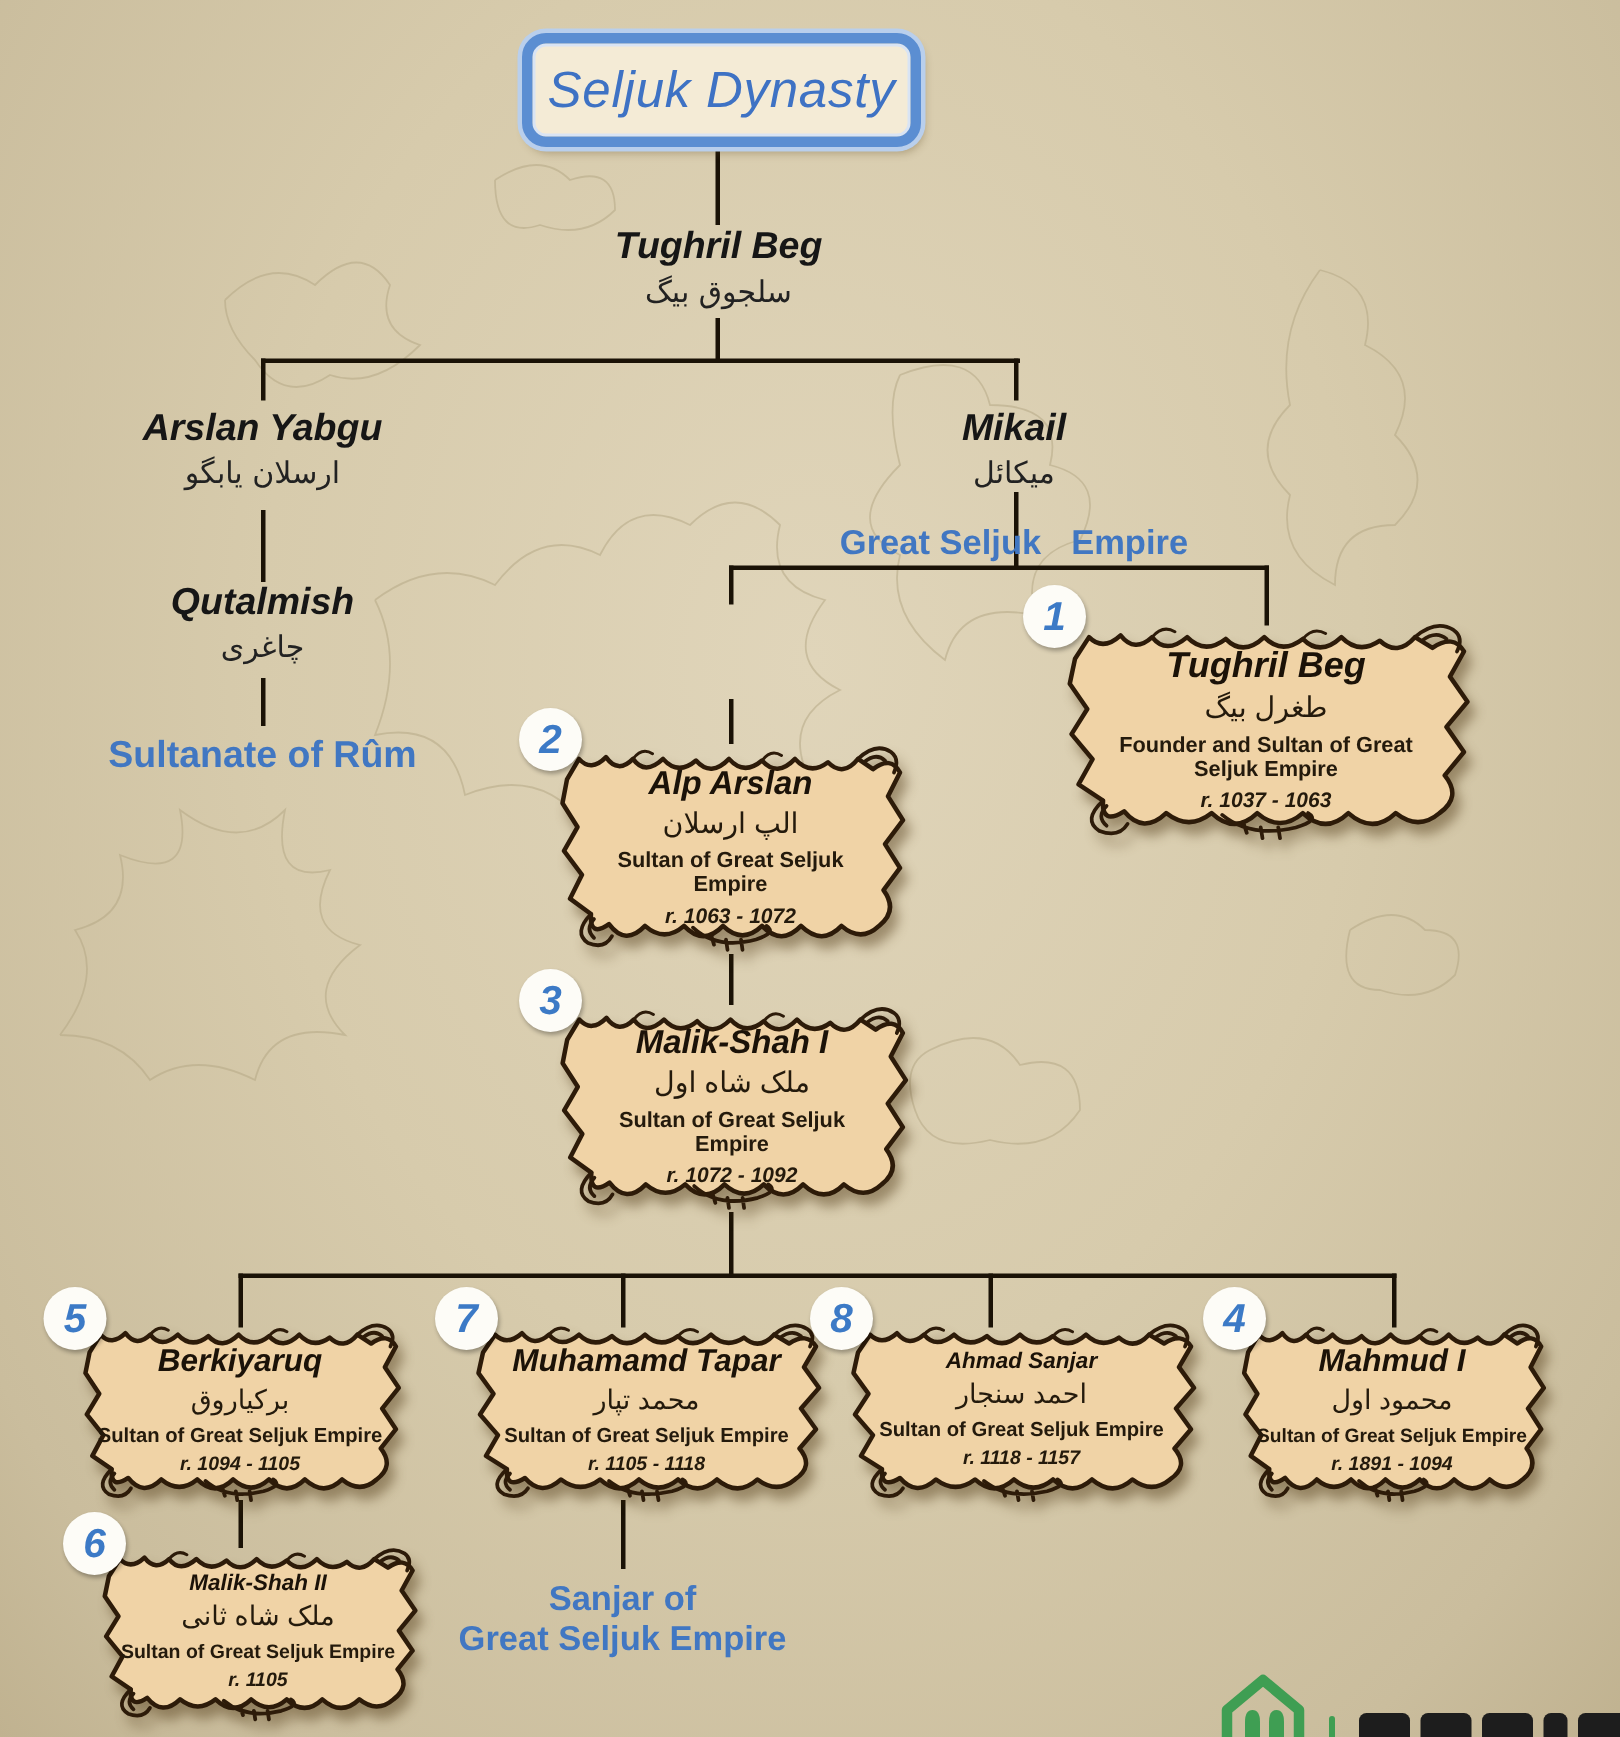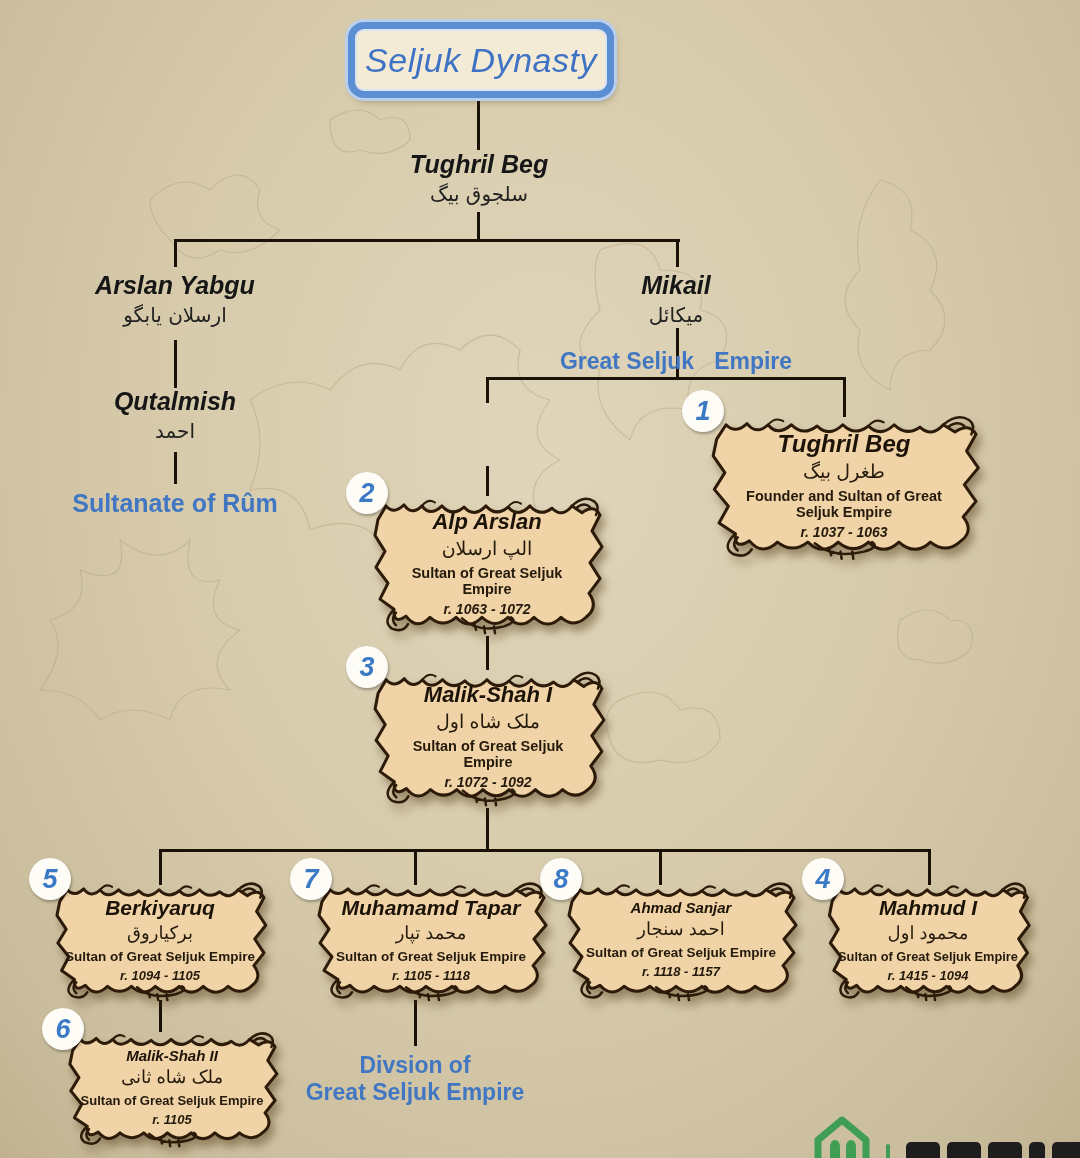"احمد" div.p-ar { text: احمد -> چاغری }
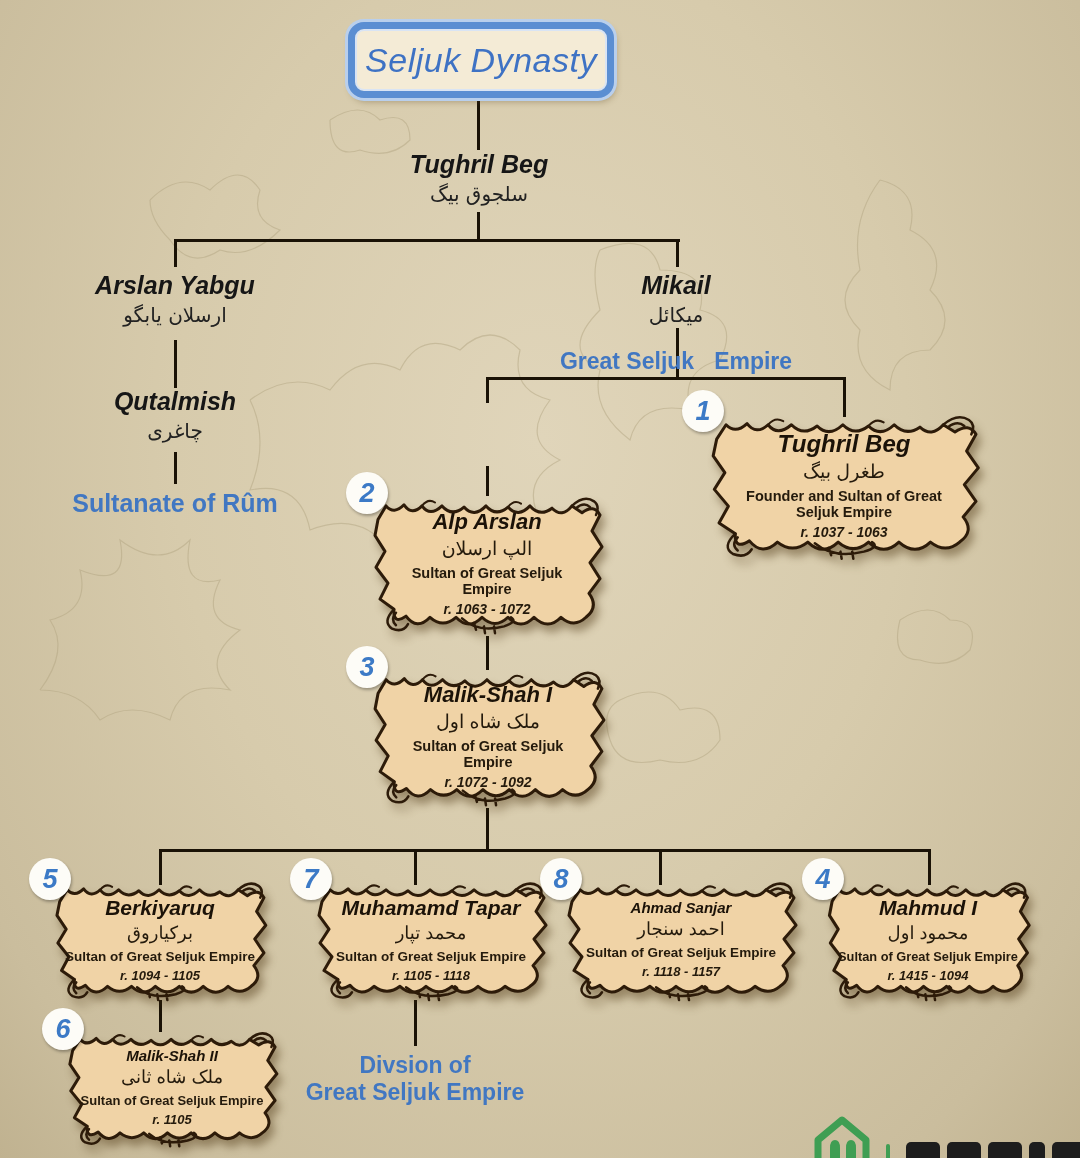"r. 1415 - 1094" div.s-reign { text: 1415 -> 1891 }
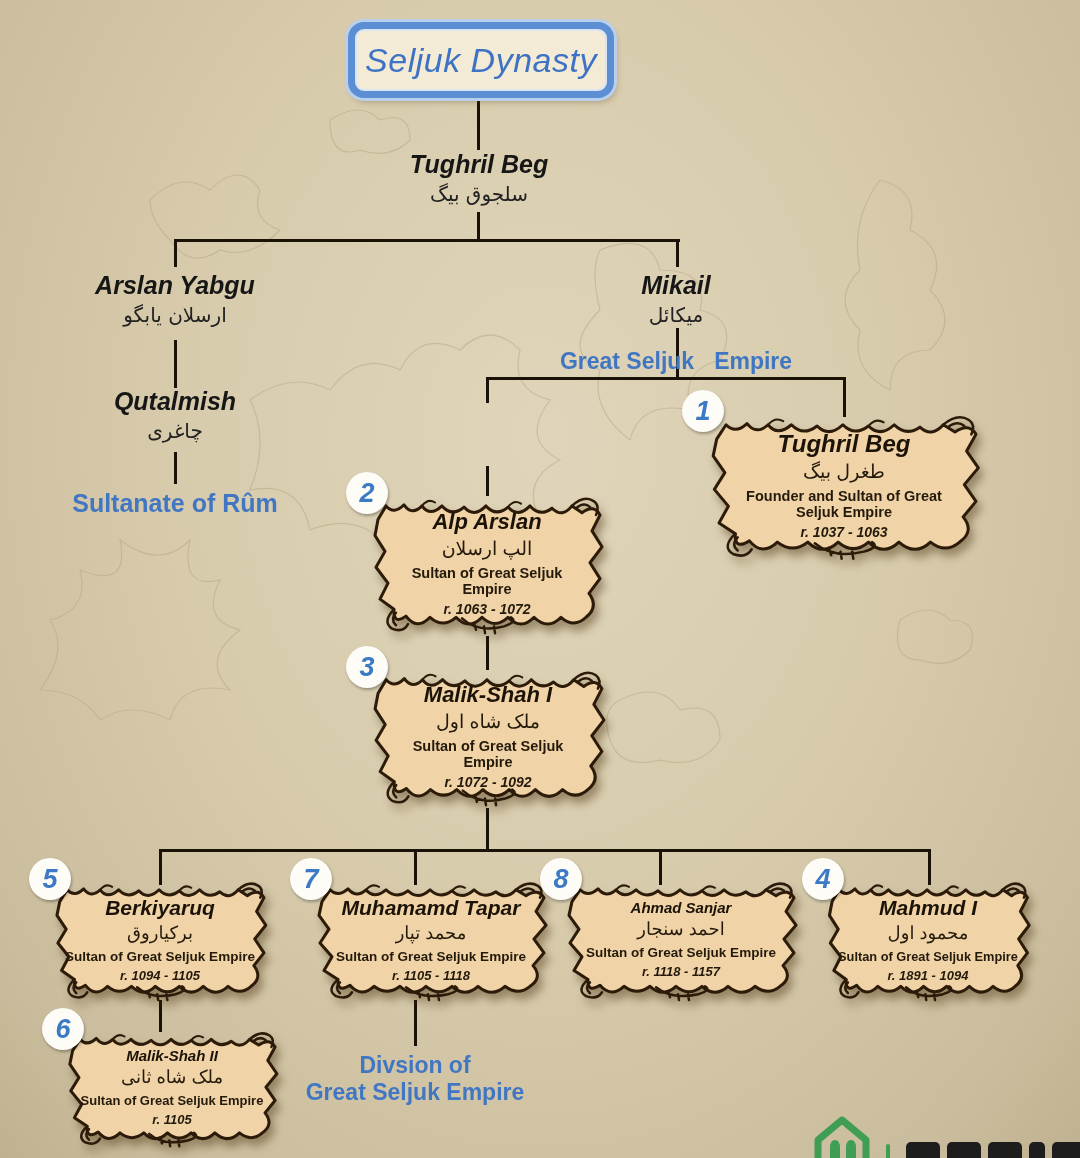"Divsion of" div { text: Divsion -> Sanjar }
